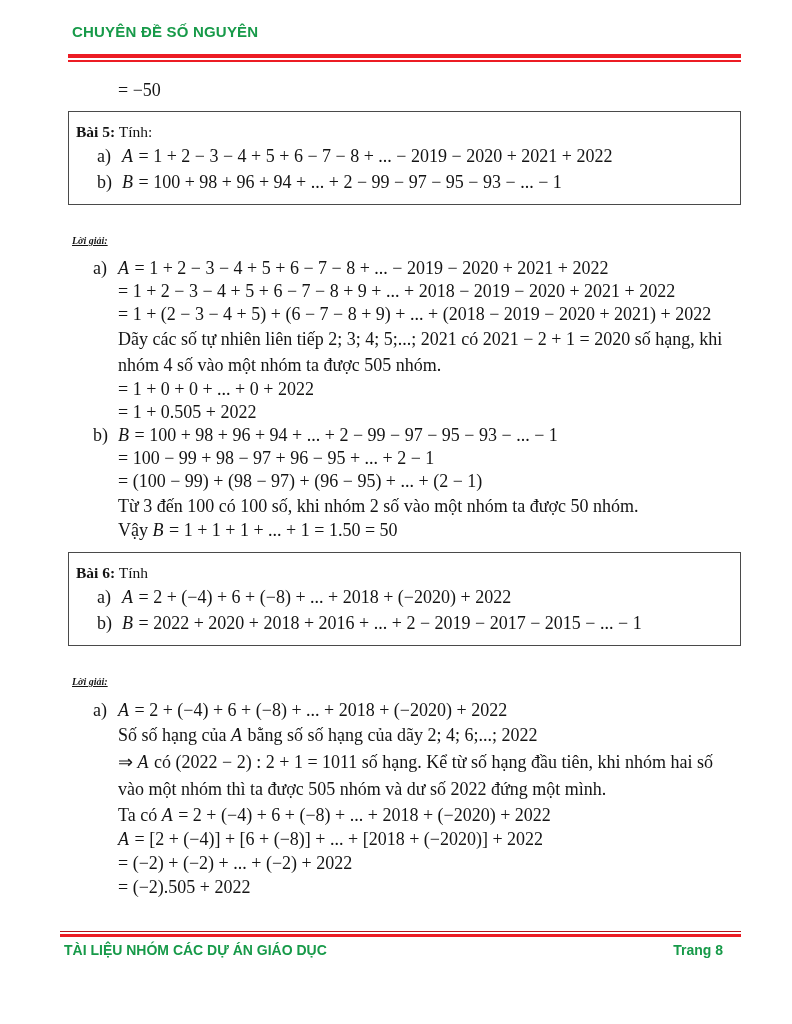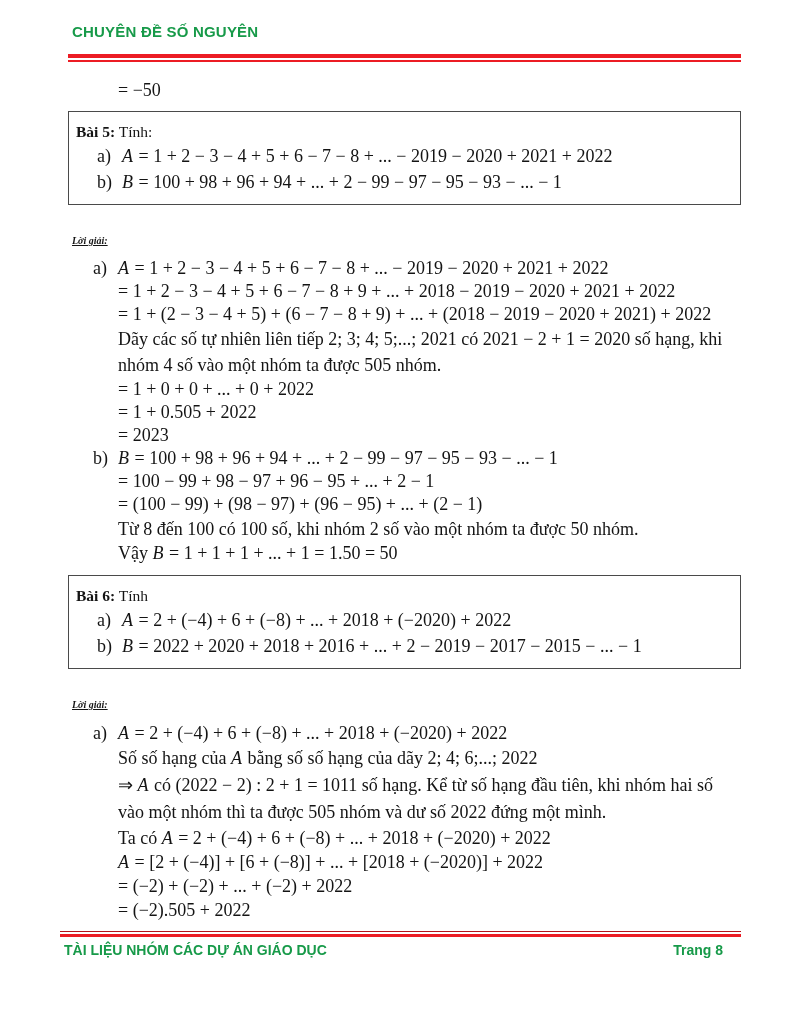"= 2023" div.mline { html: <div><span>= 2023</span></div> -> none }
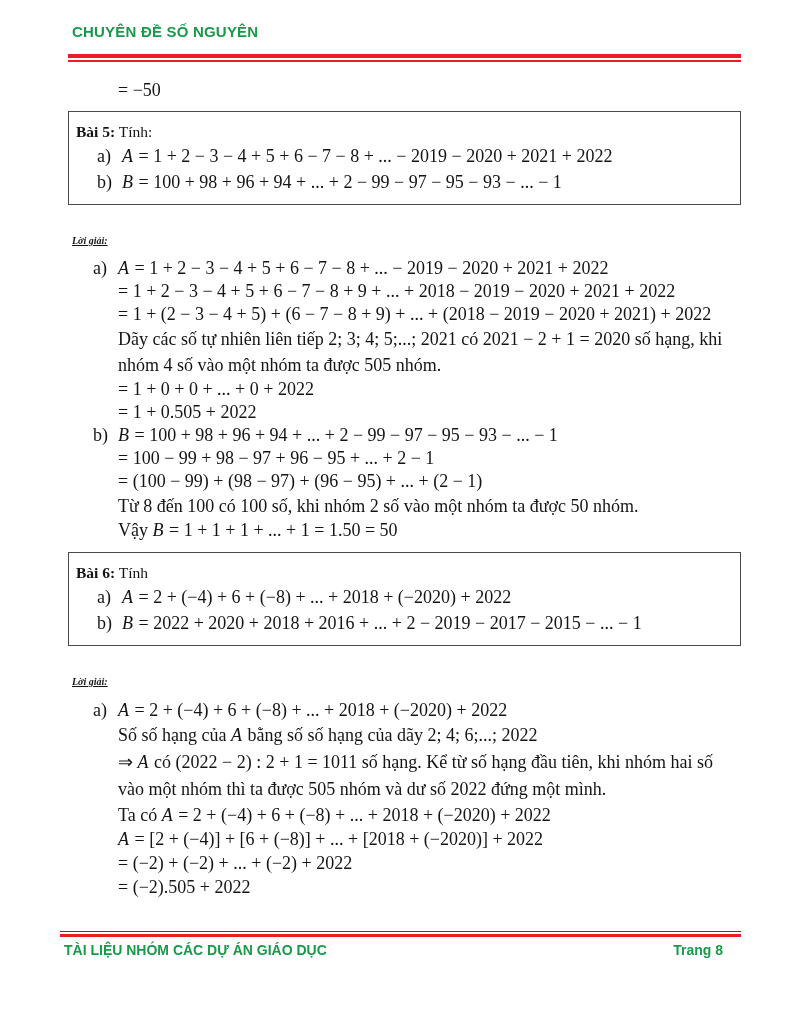"Từ 8 đến 100 có" span { text: 8 -> 3 }
